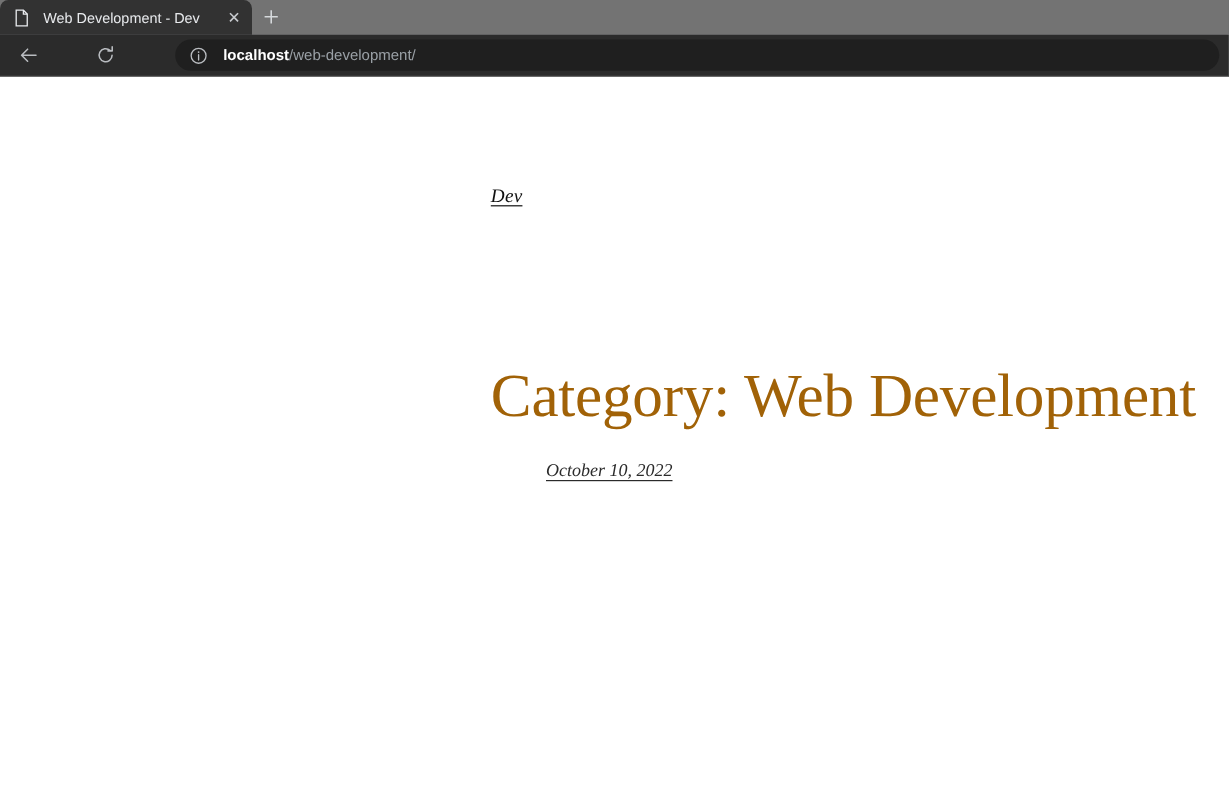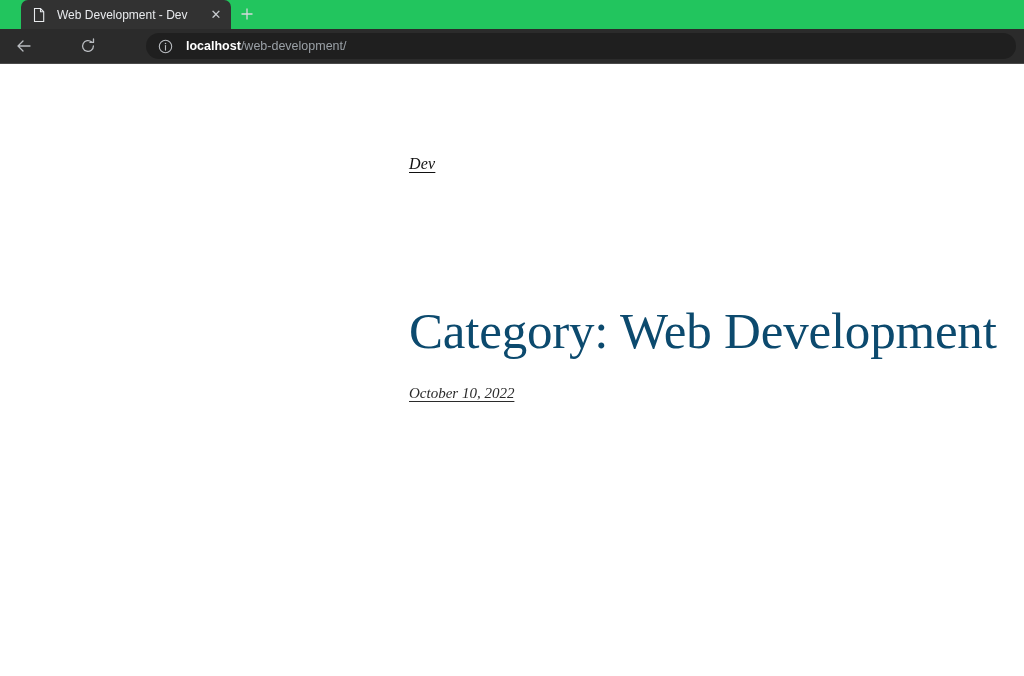"Web Development - Dev" .tab-strip { background: #22c55e -> #737373; padding-left: 21px -> 0 }
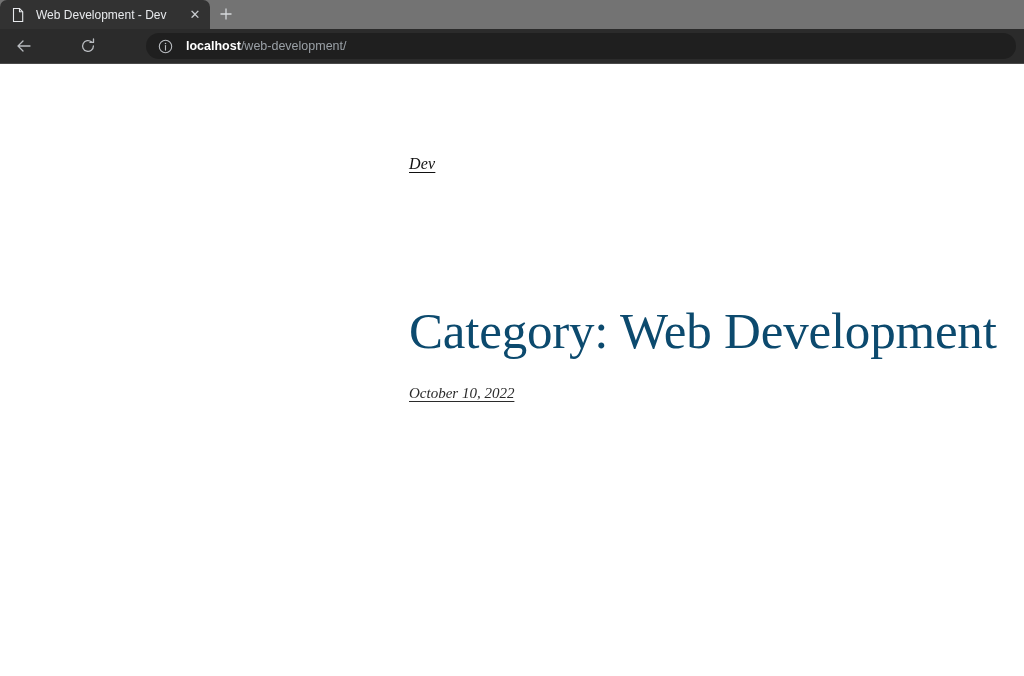"Category: Web Development" .page-title { color: #0c4a6e -> #a16207 }
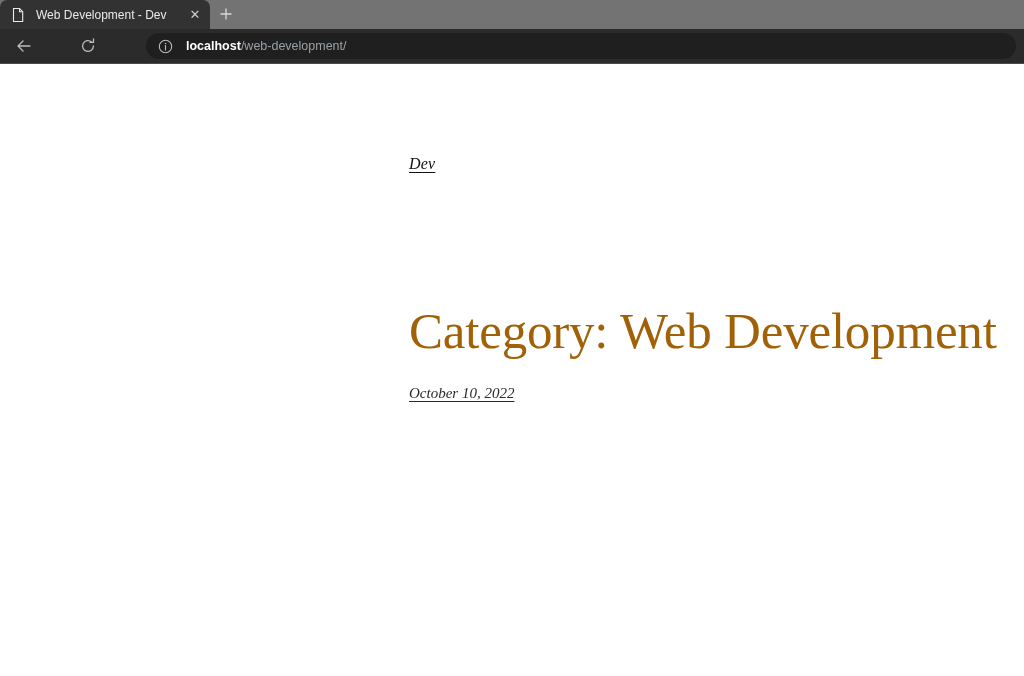"October 10, 2022" .entry-meta { margin-left: none -> 46px }
